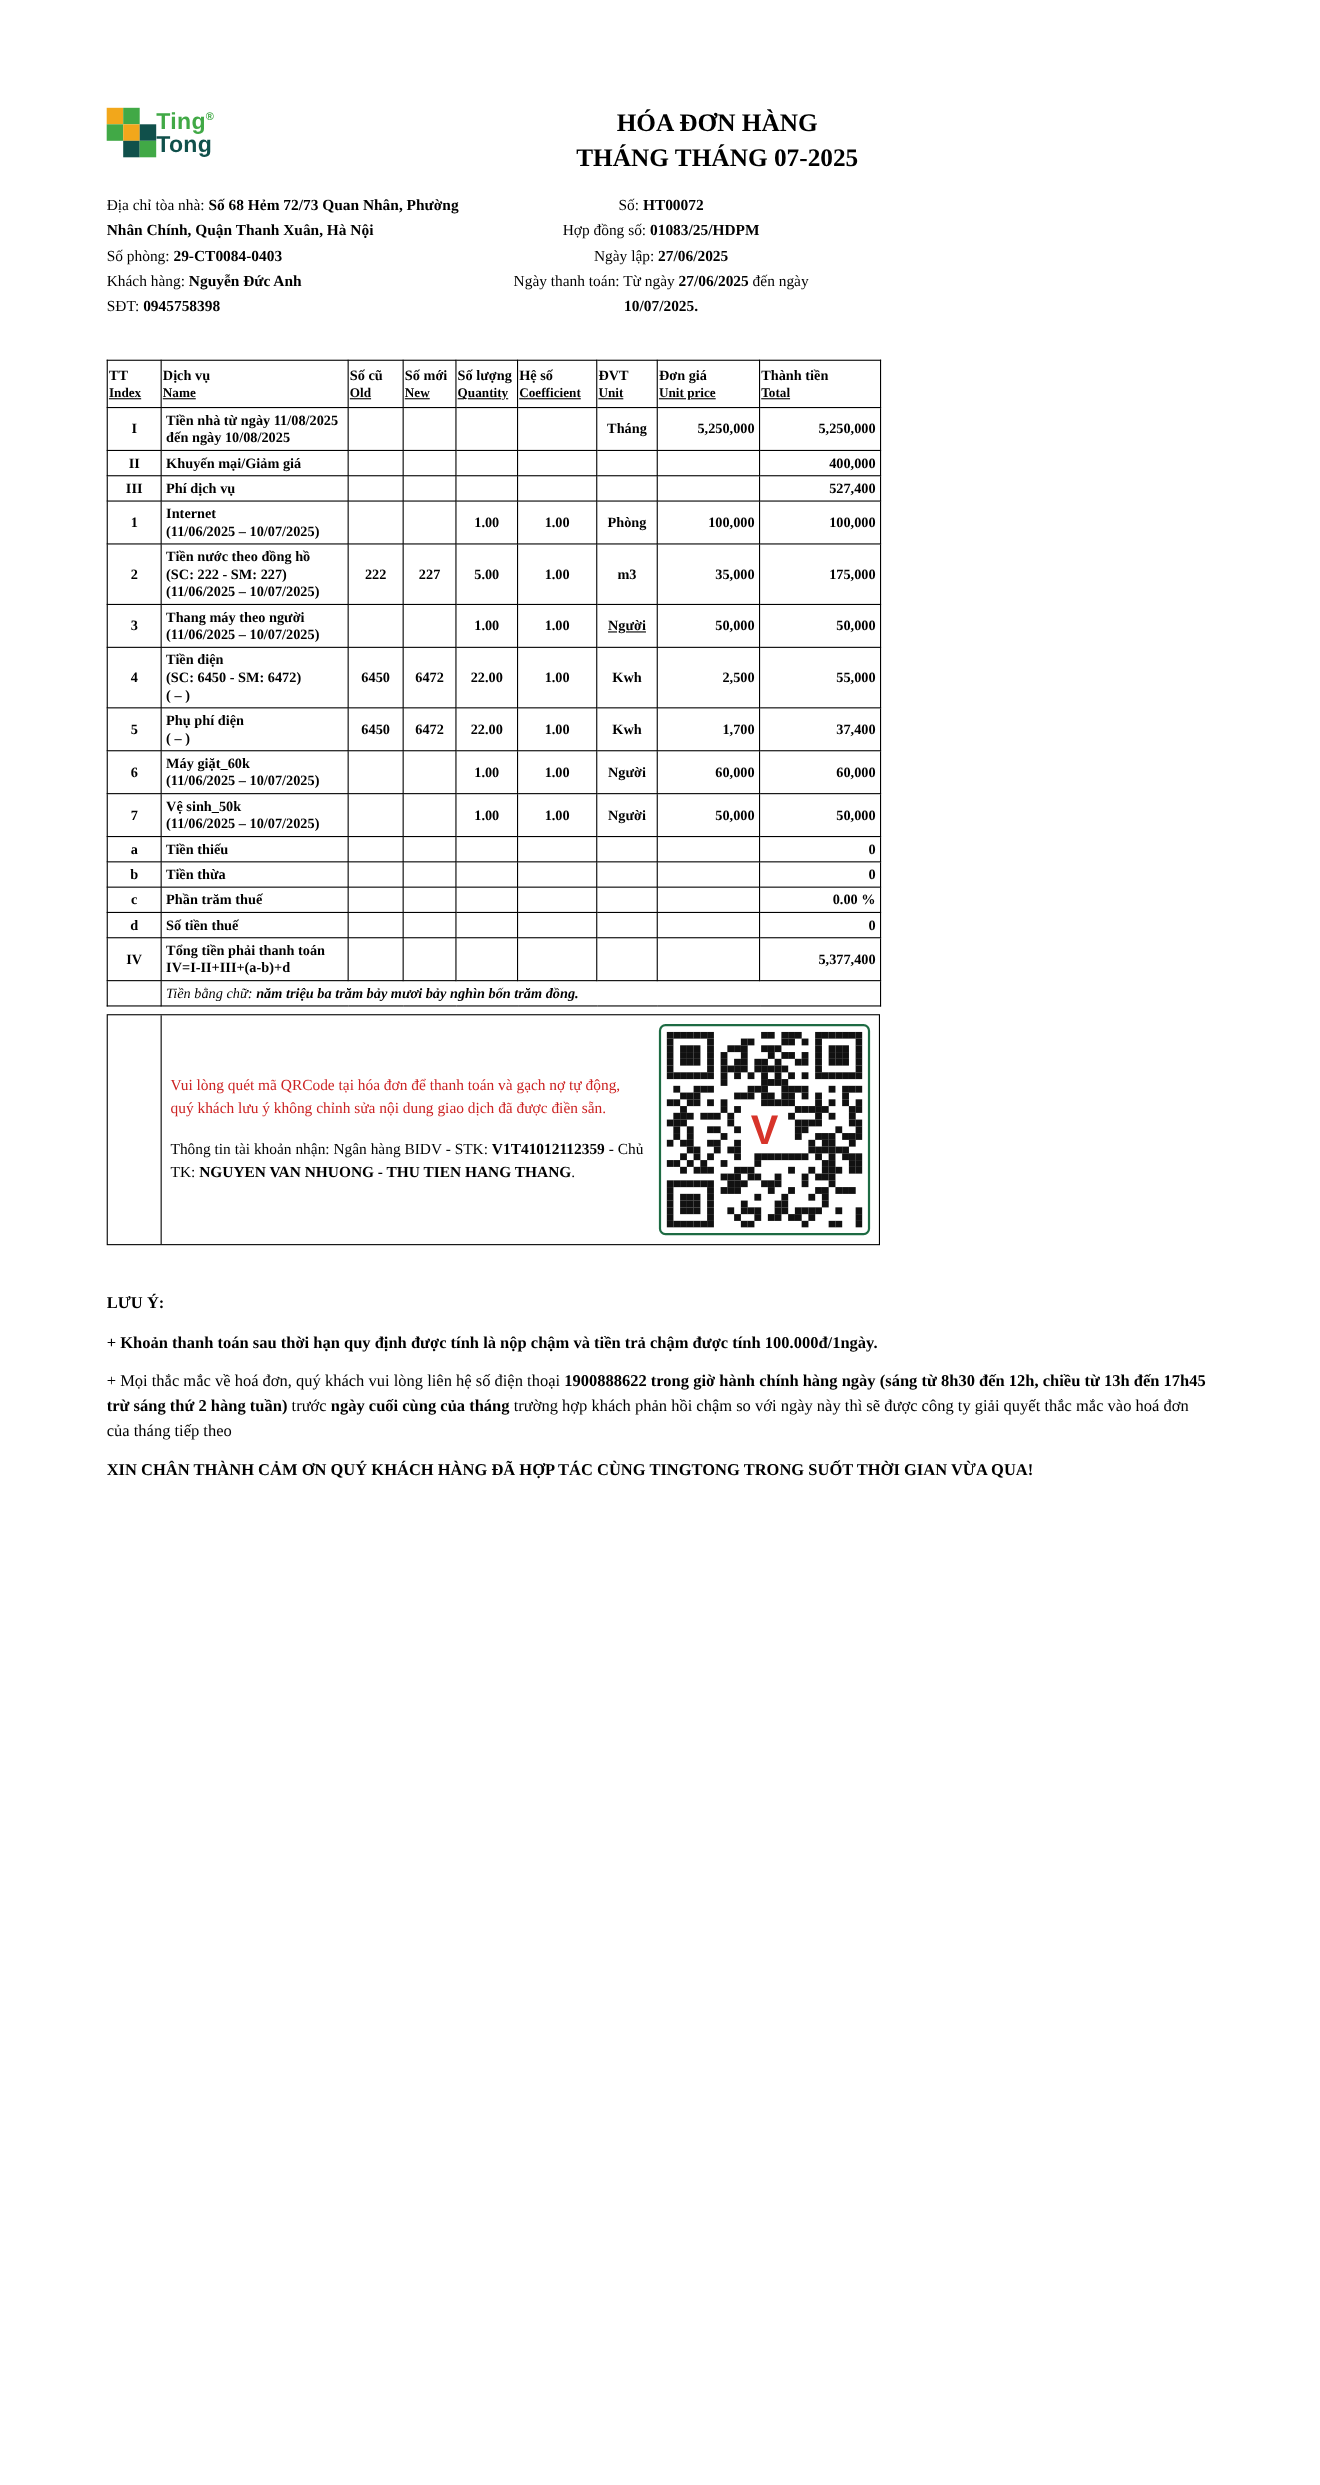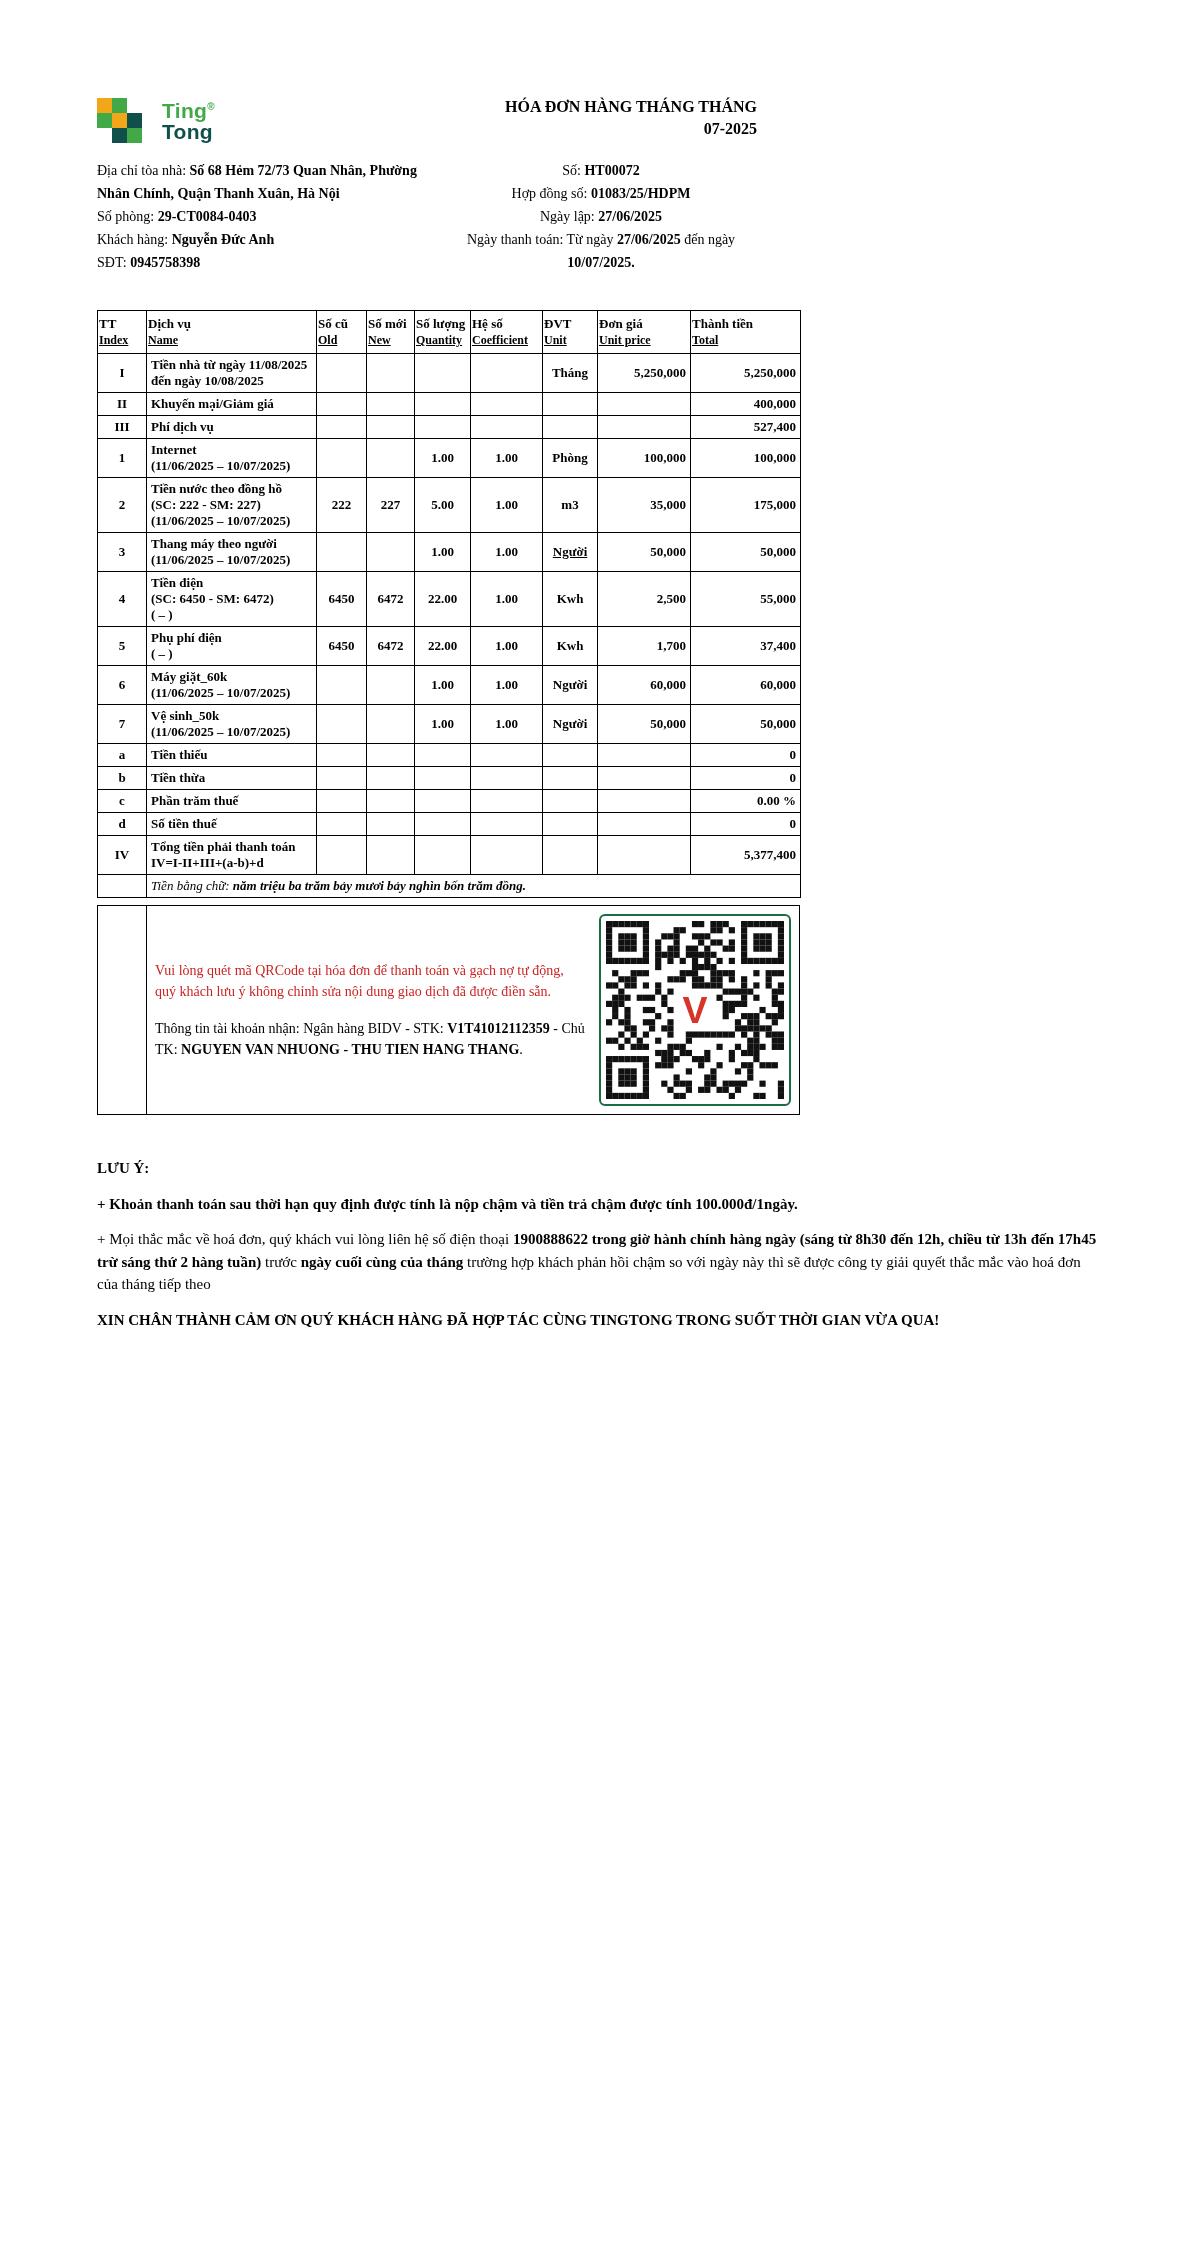"Ting®" .logo { gap: 20px -> 0 }
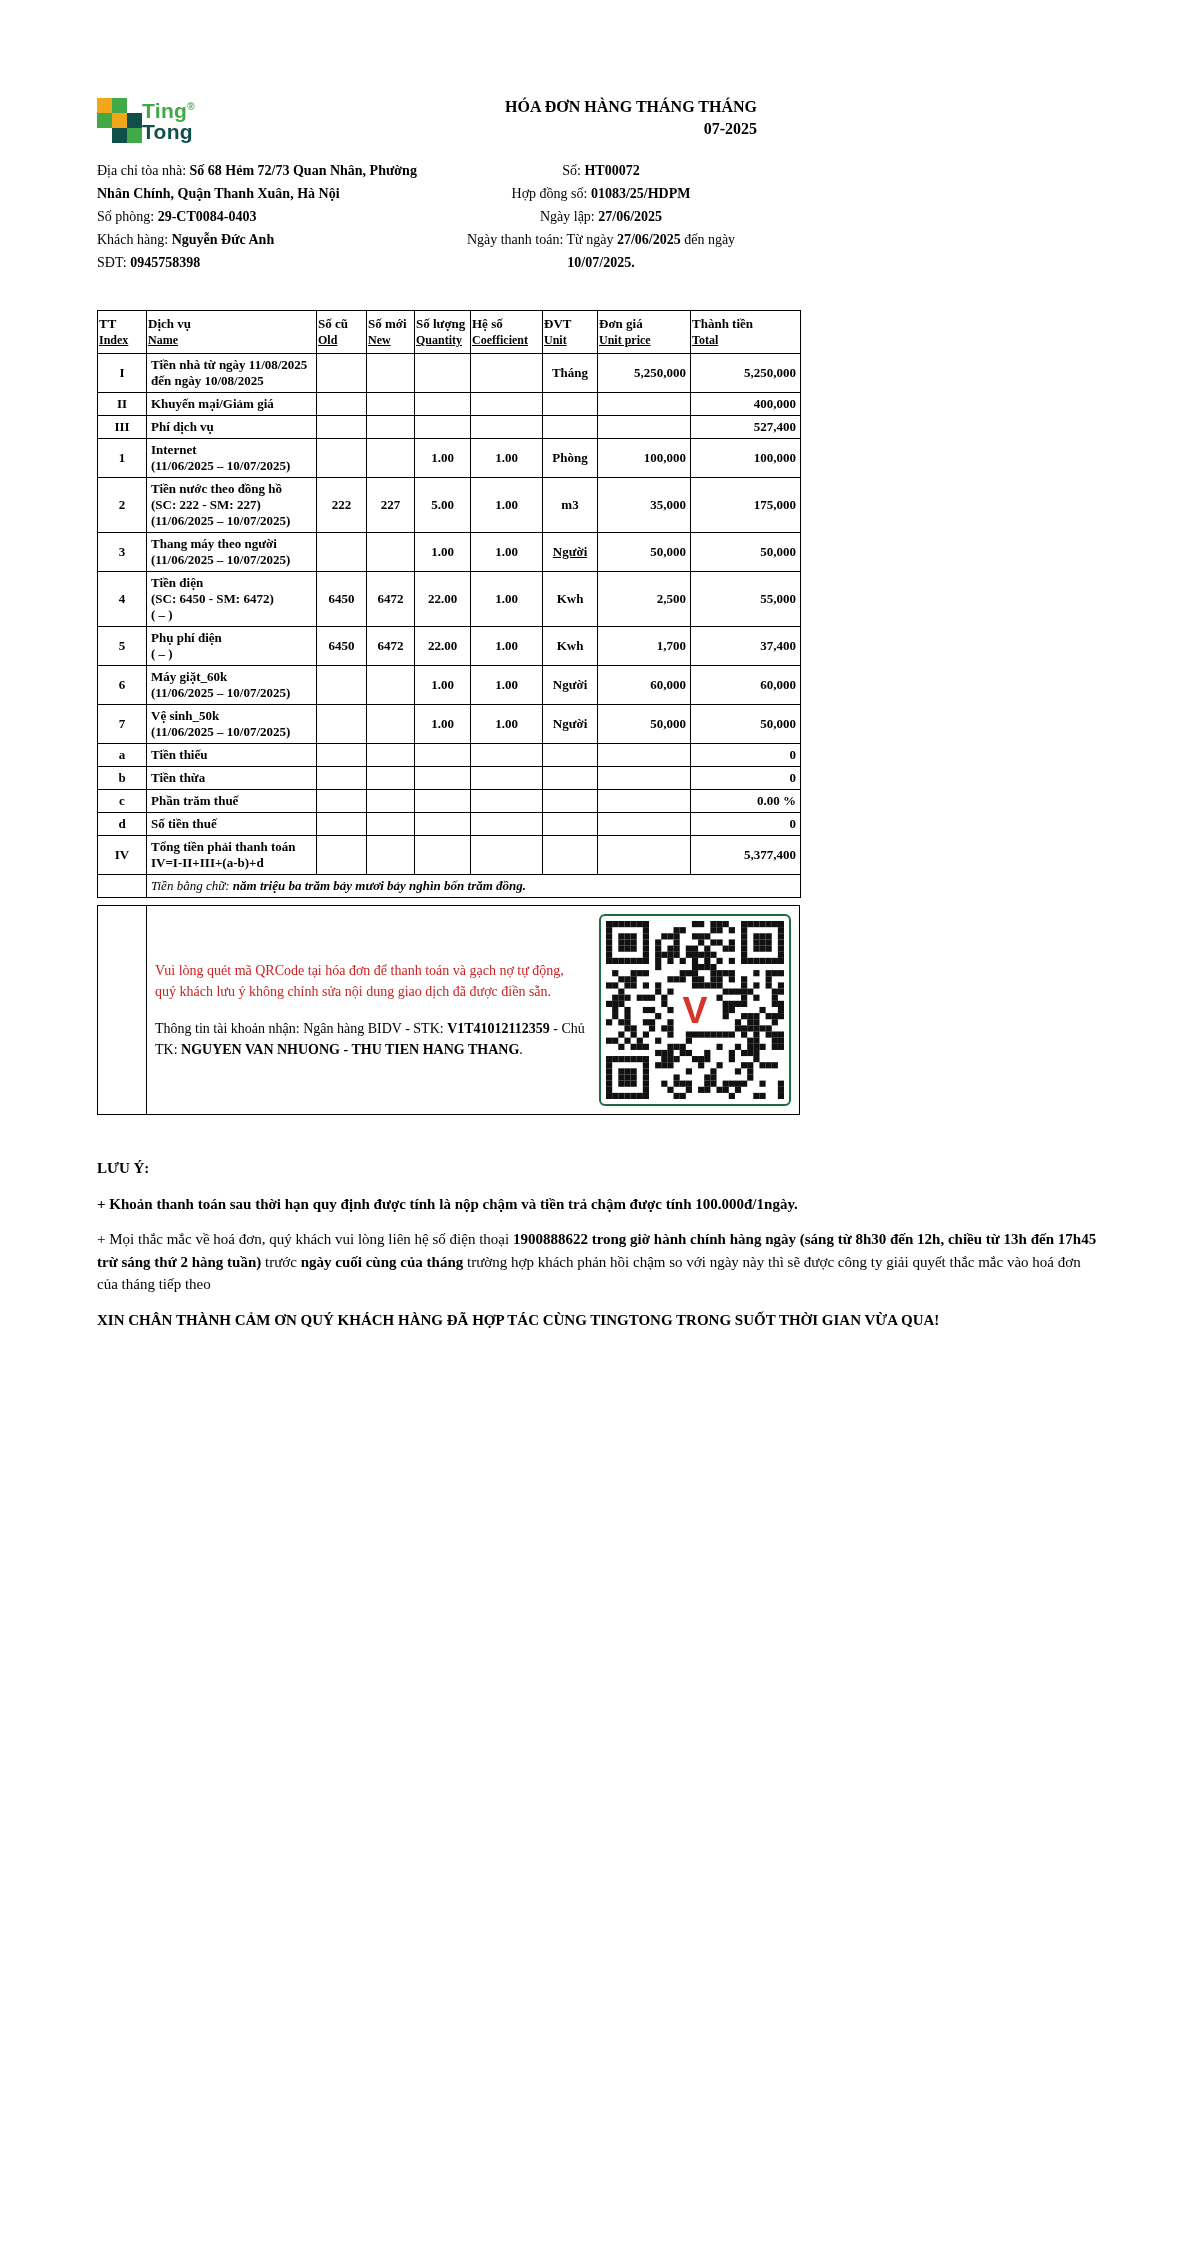"HÓA ĐƠN HÀNG THÁNG THÁNG" .title { font-size: 16px -> 23px; margin-right: 43px -> 18px; text-align: right -> center }
